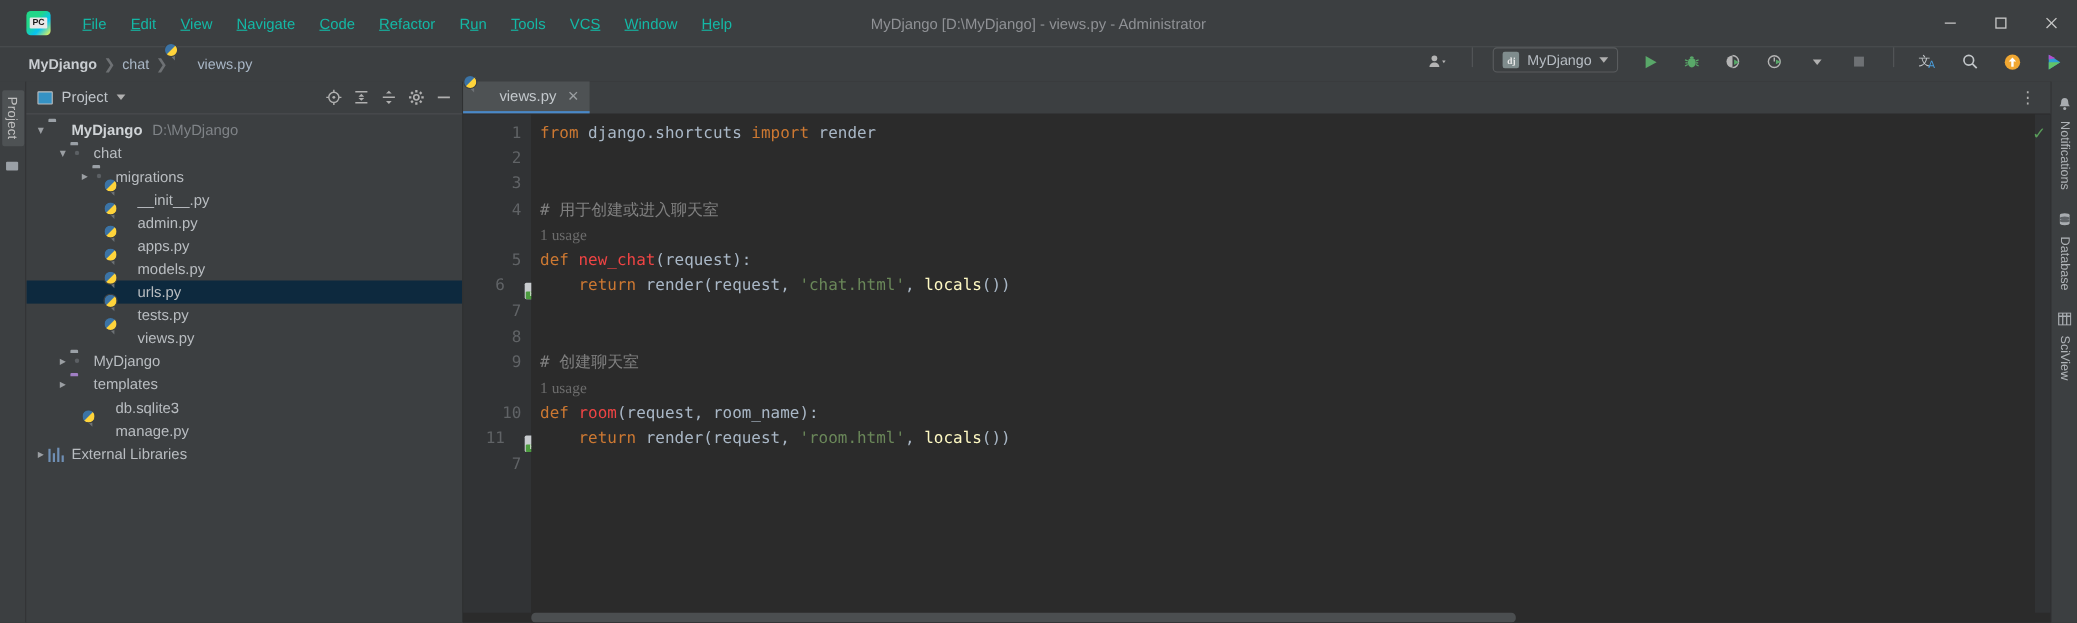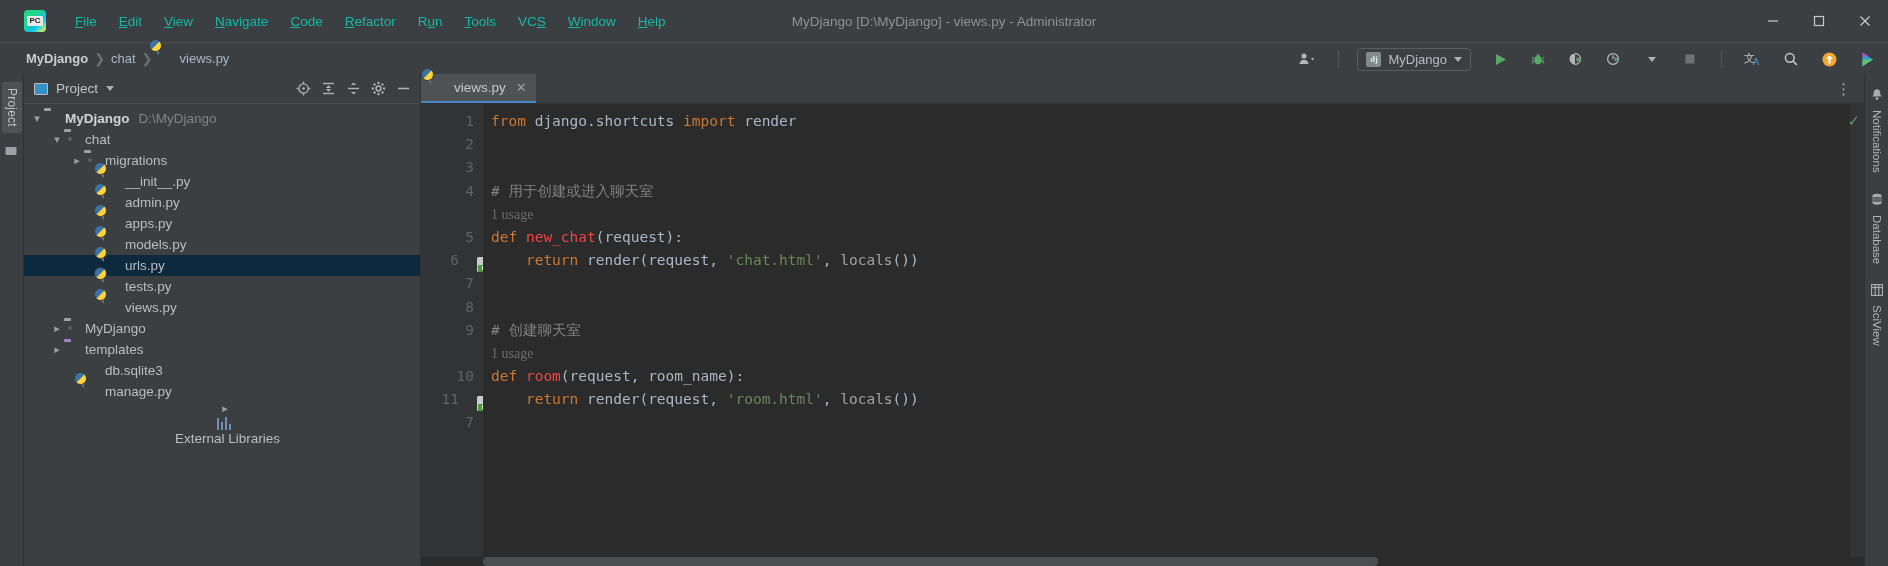"dj" .toolbar-right { align-items: center -> none }
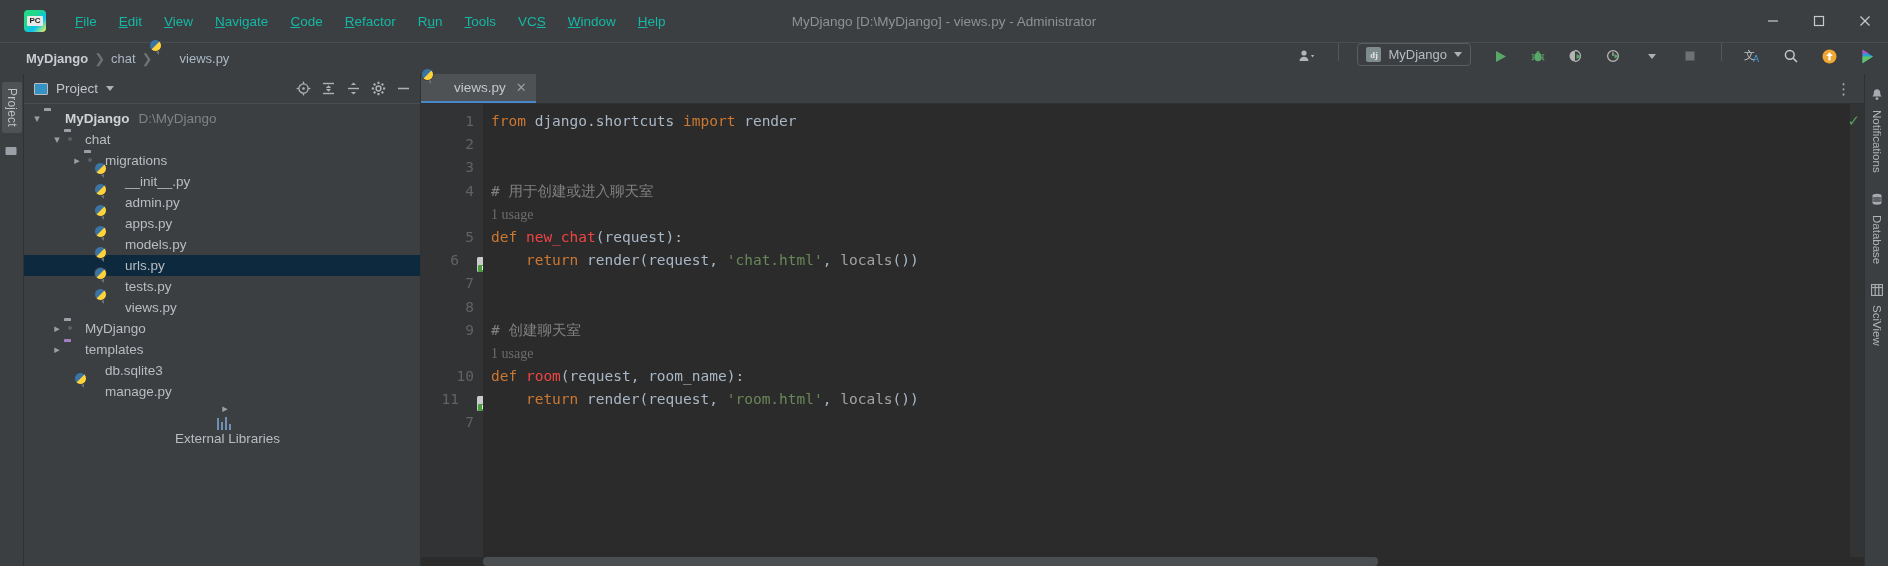"locals" .c-builtin { color: #a3a3a3 -> #fef9c3 }
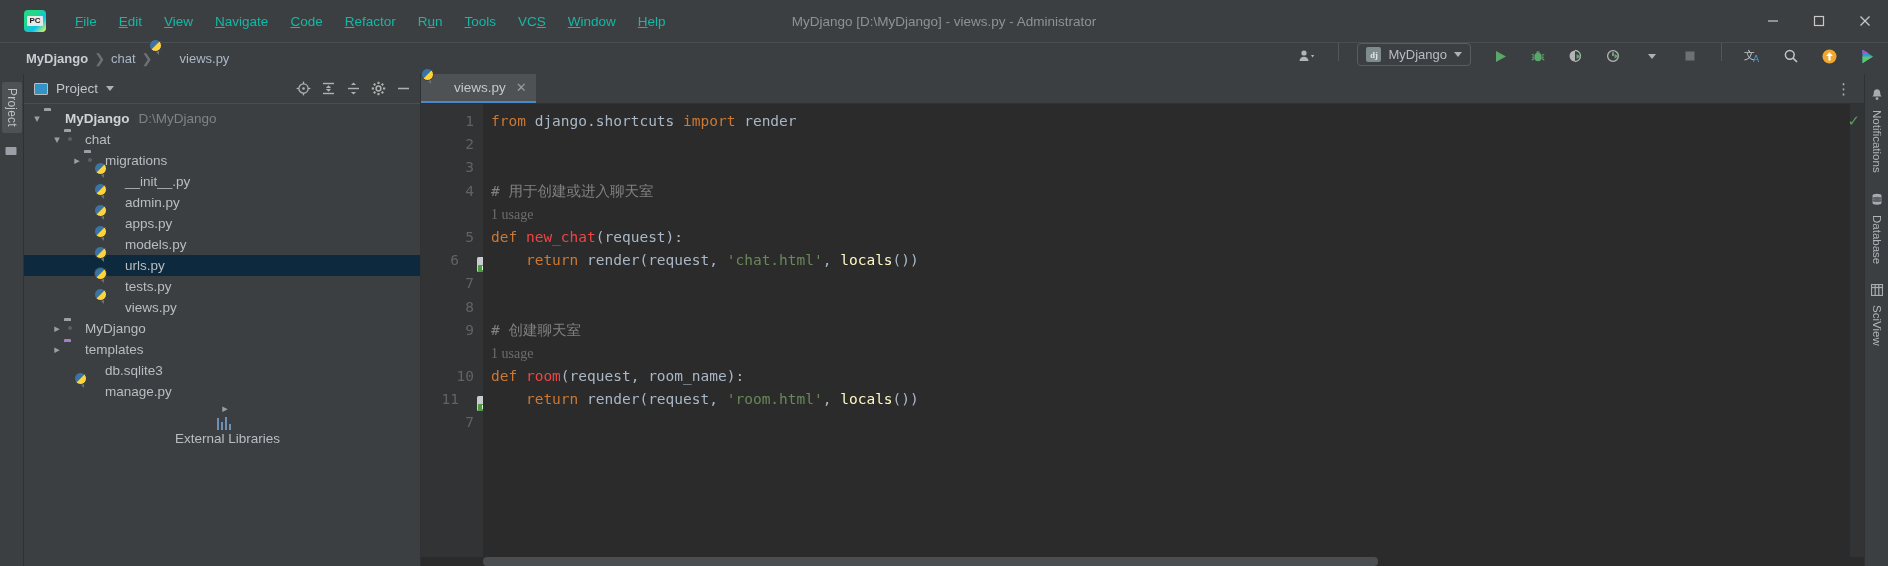"External Libraries" div.trow { flex-direction: column -> none }
